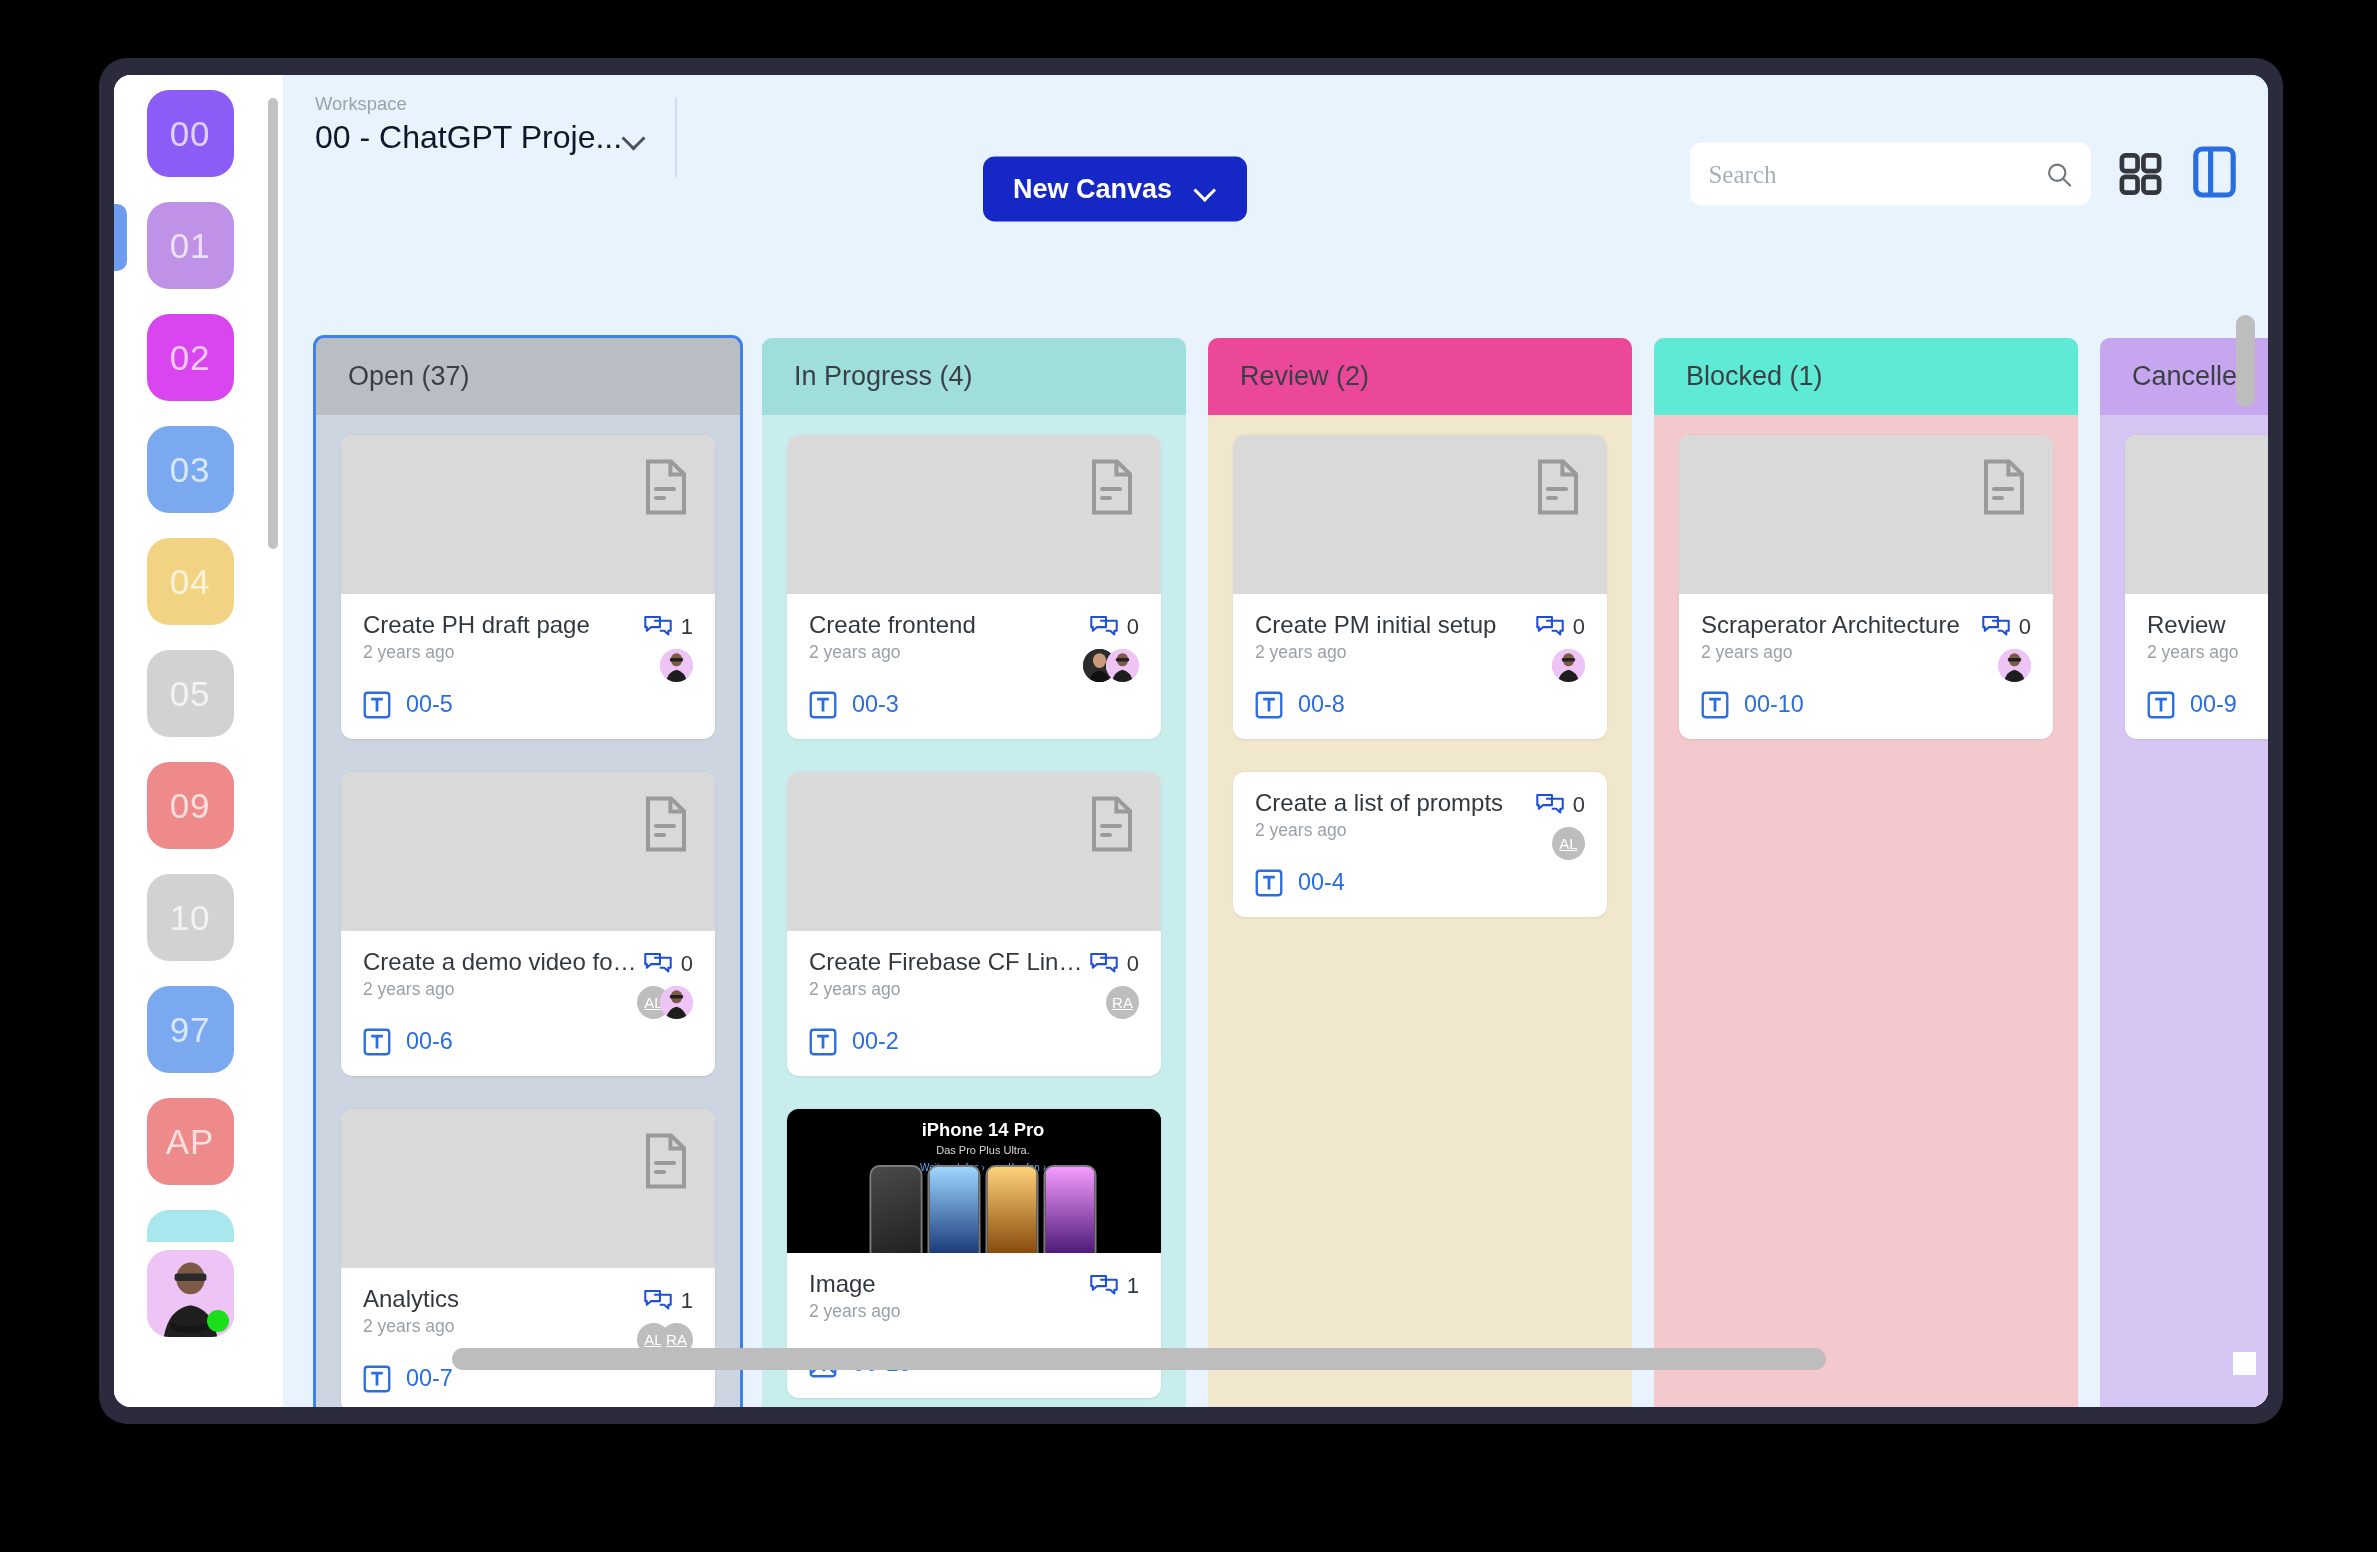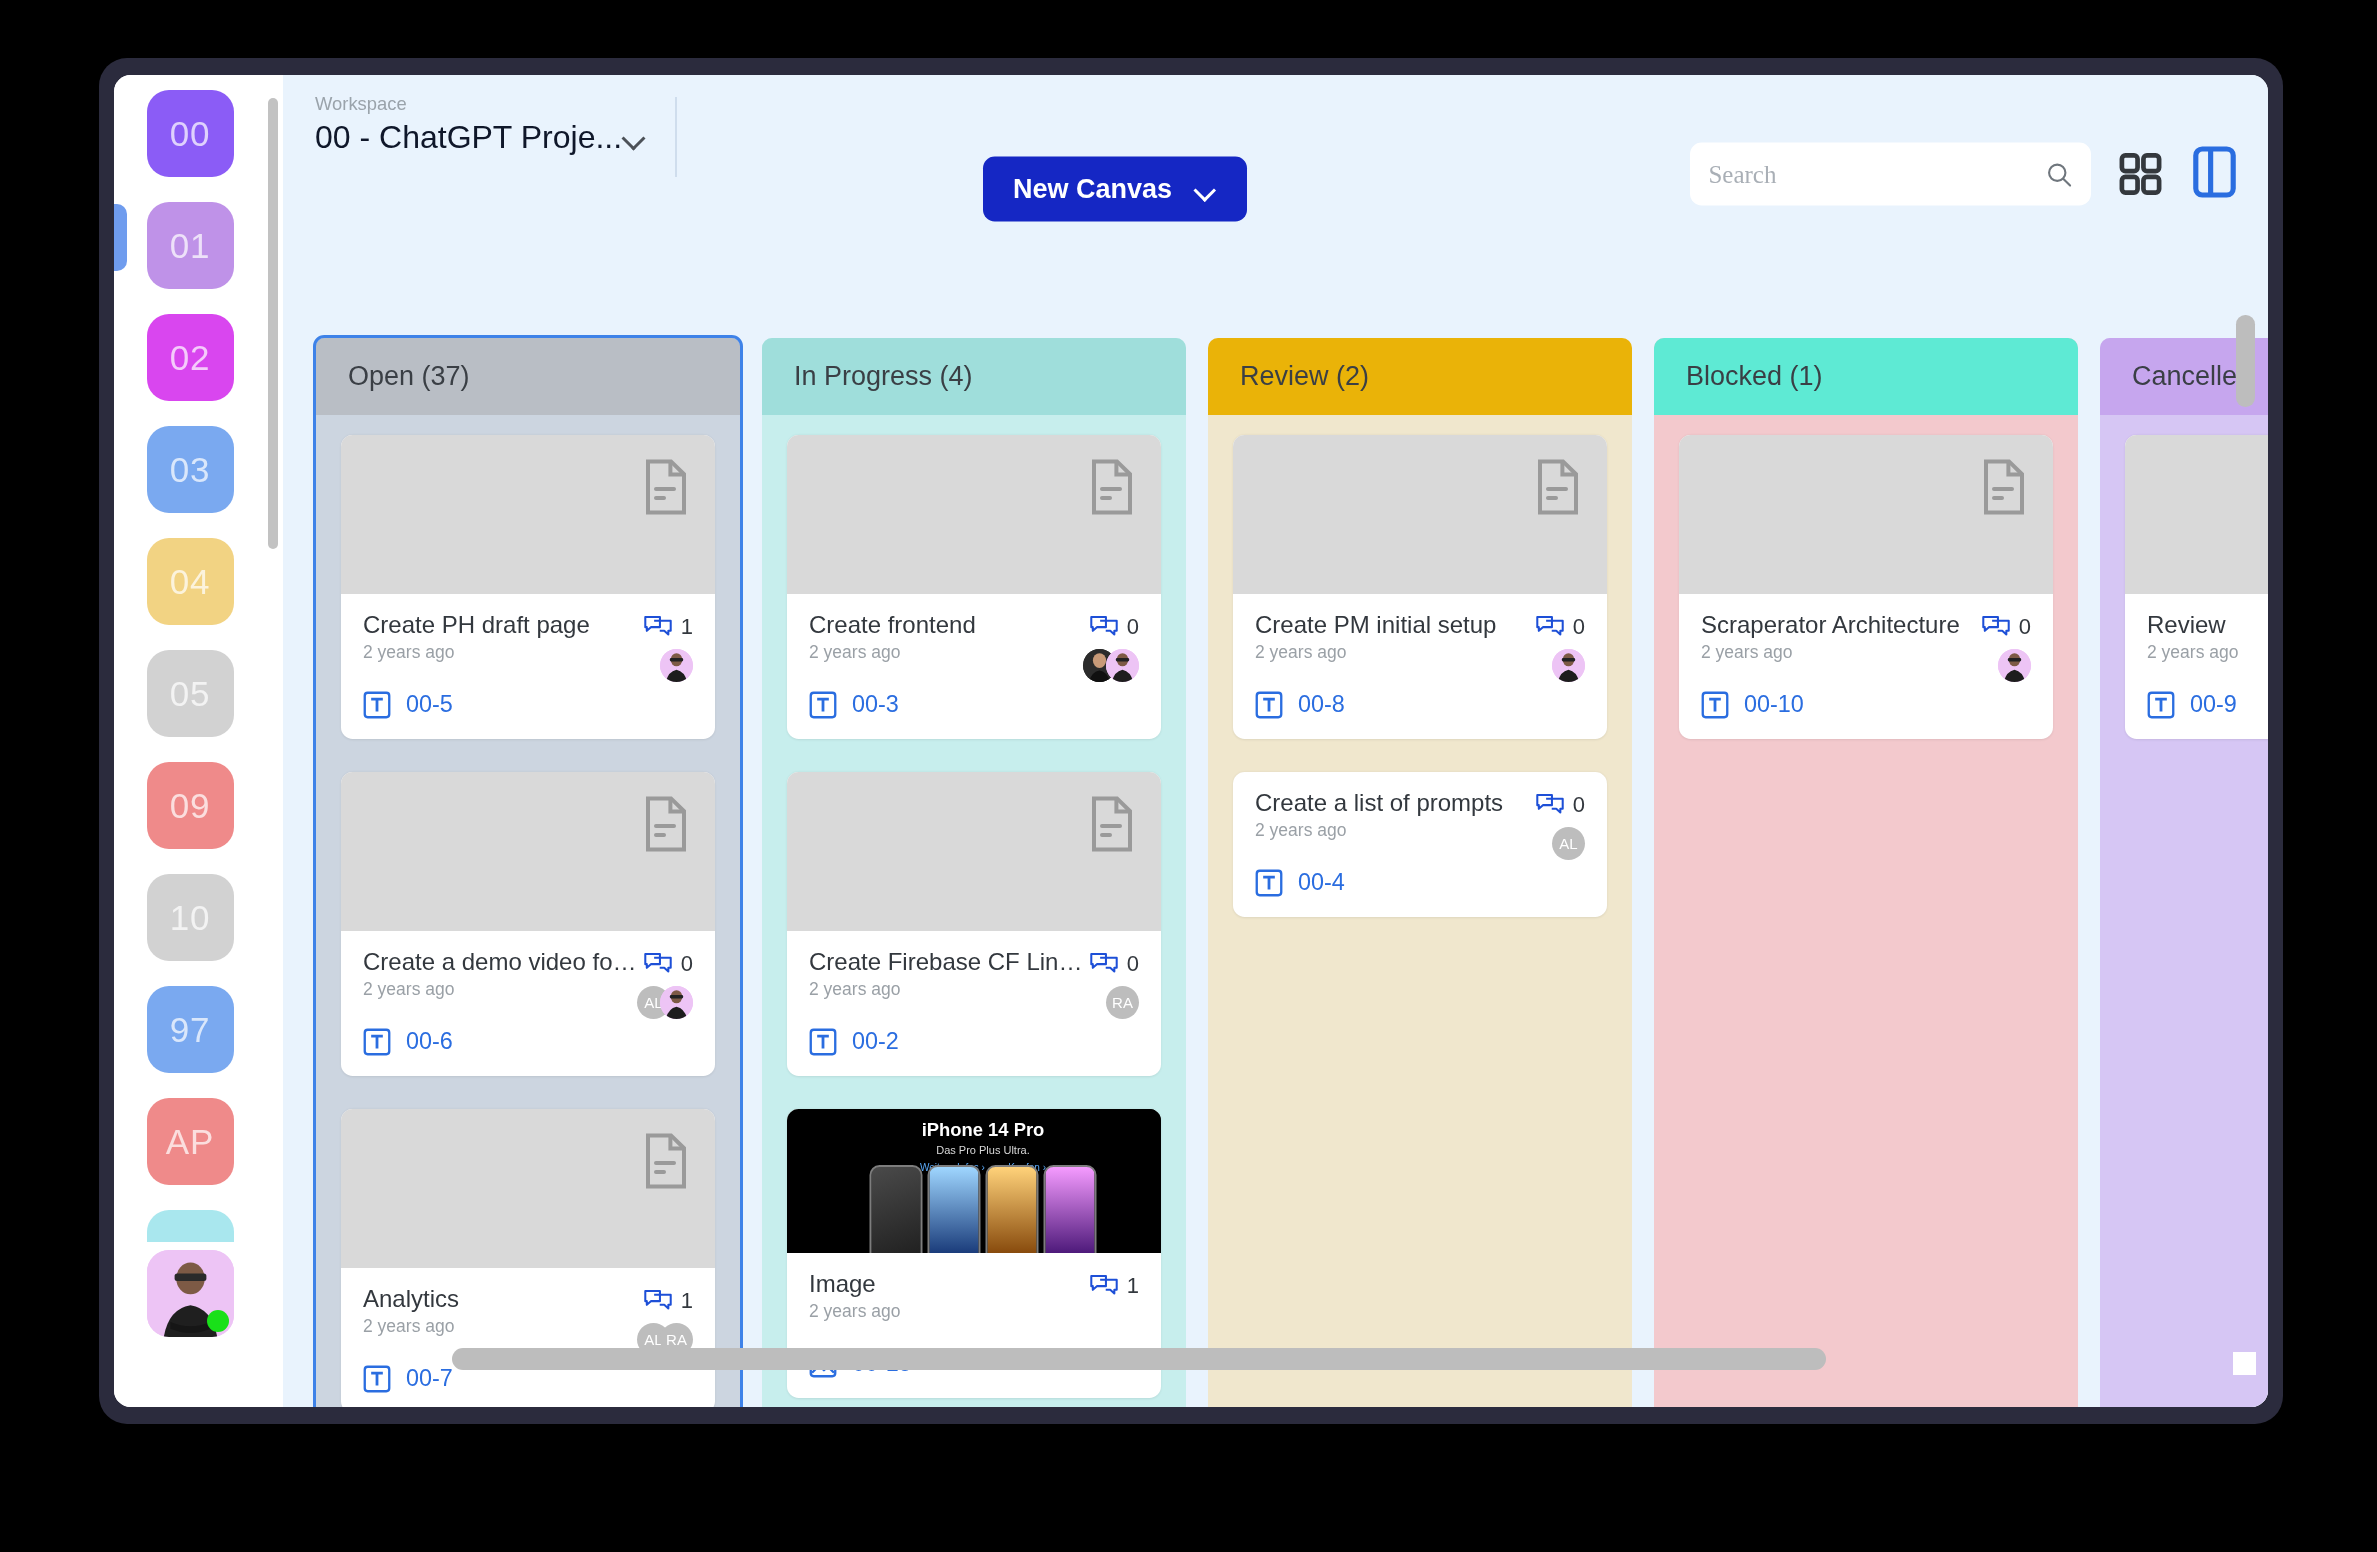"Review (2)" div.column-header { background: #eab308 -> #ec4899 }
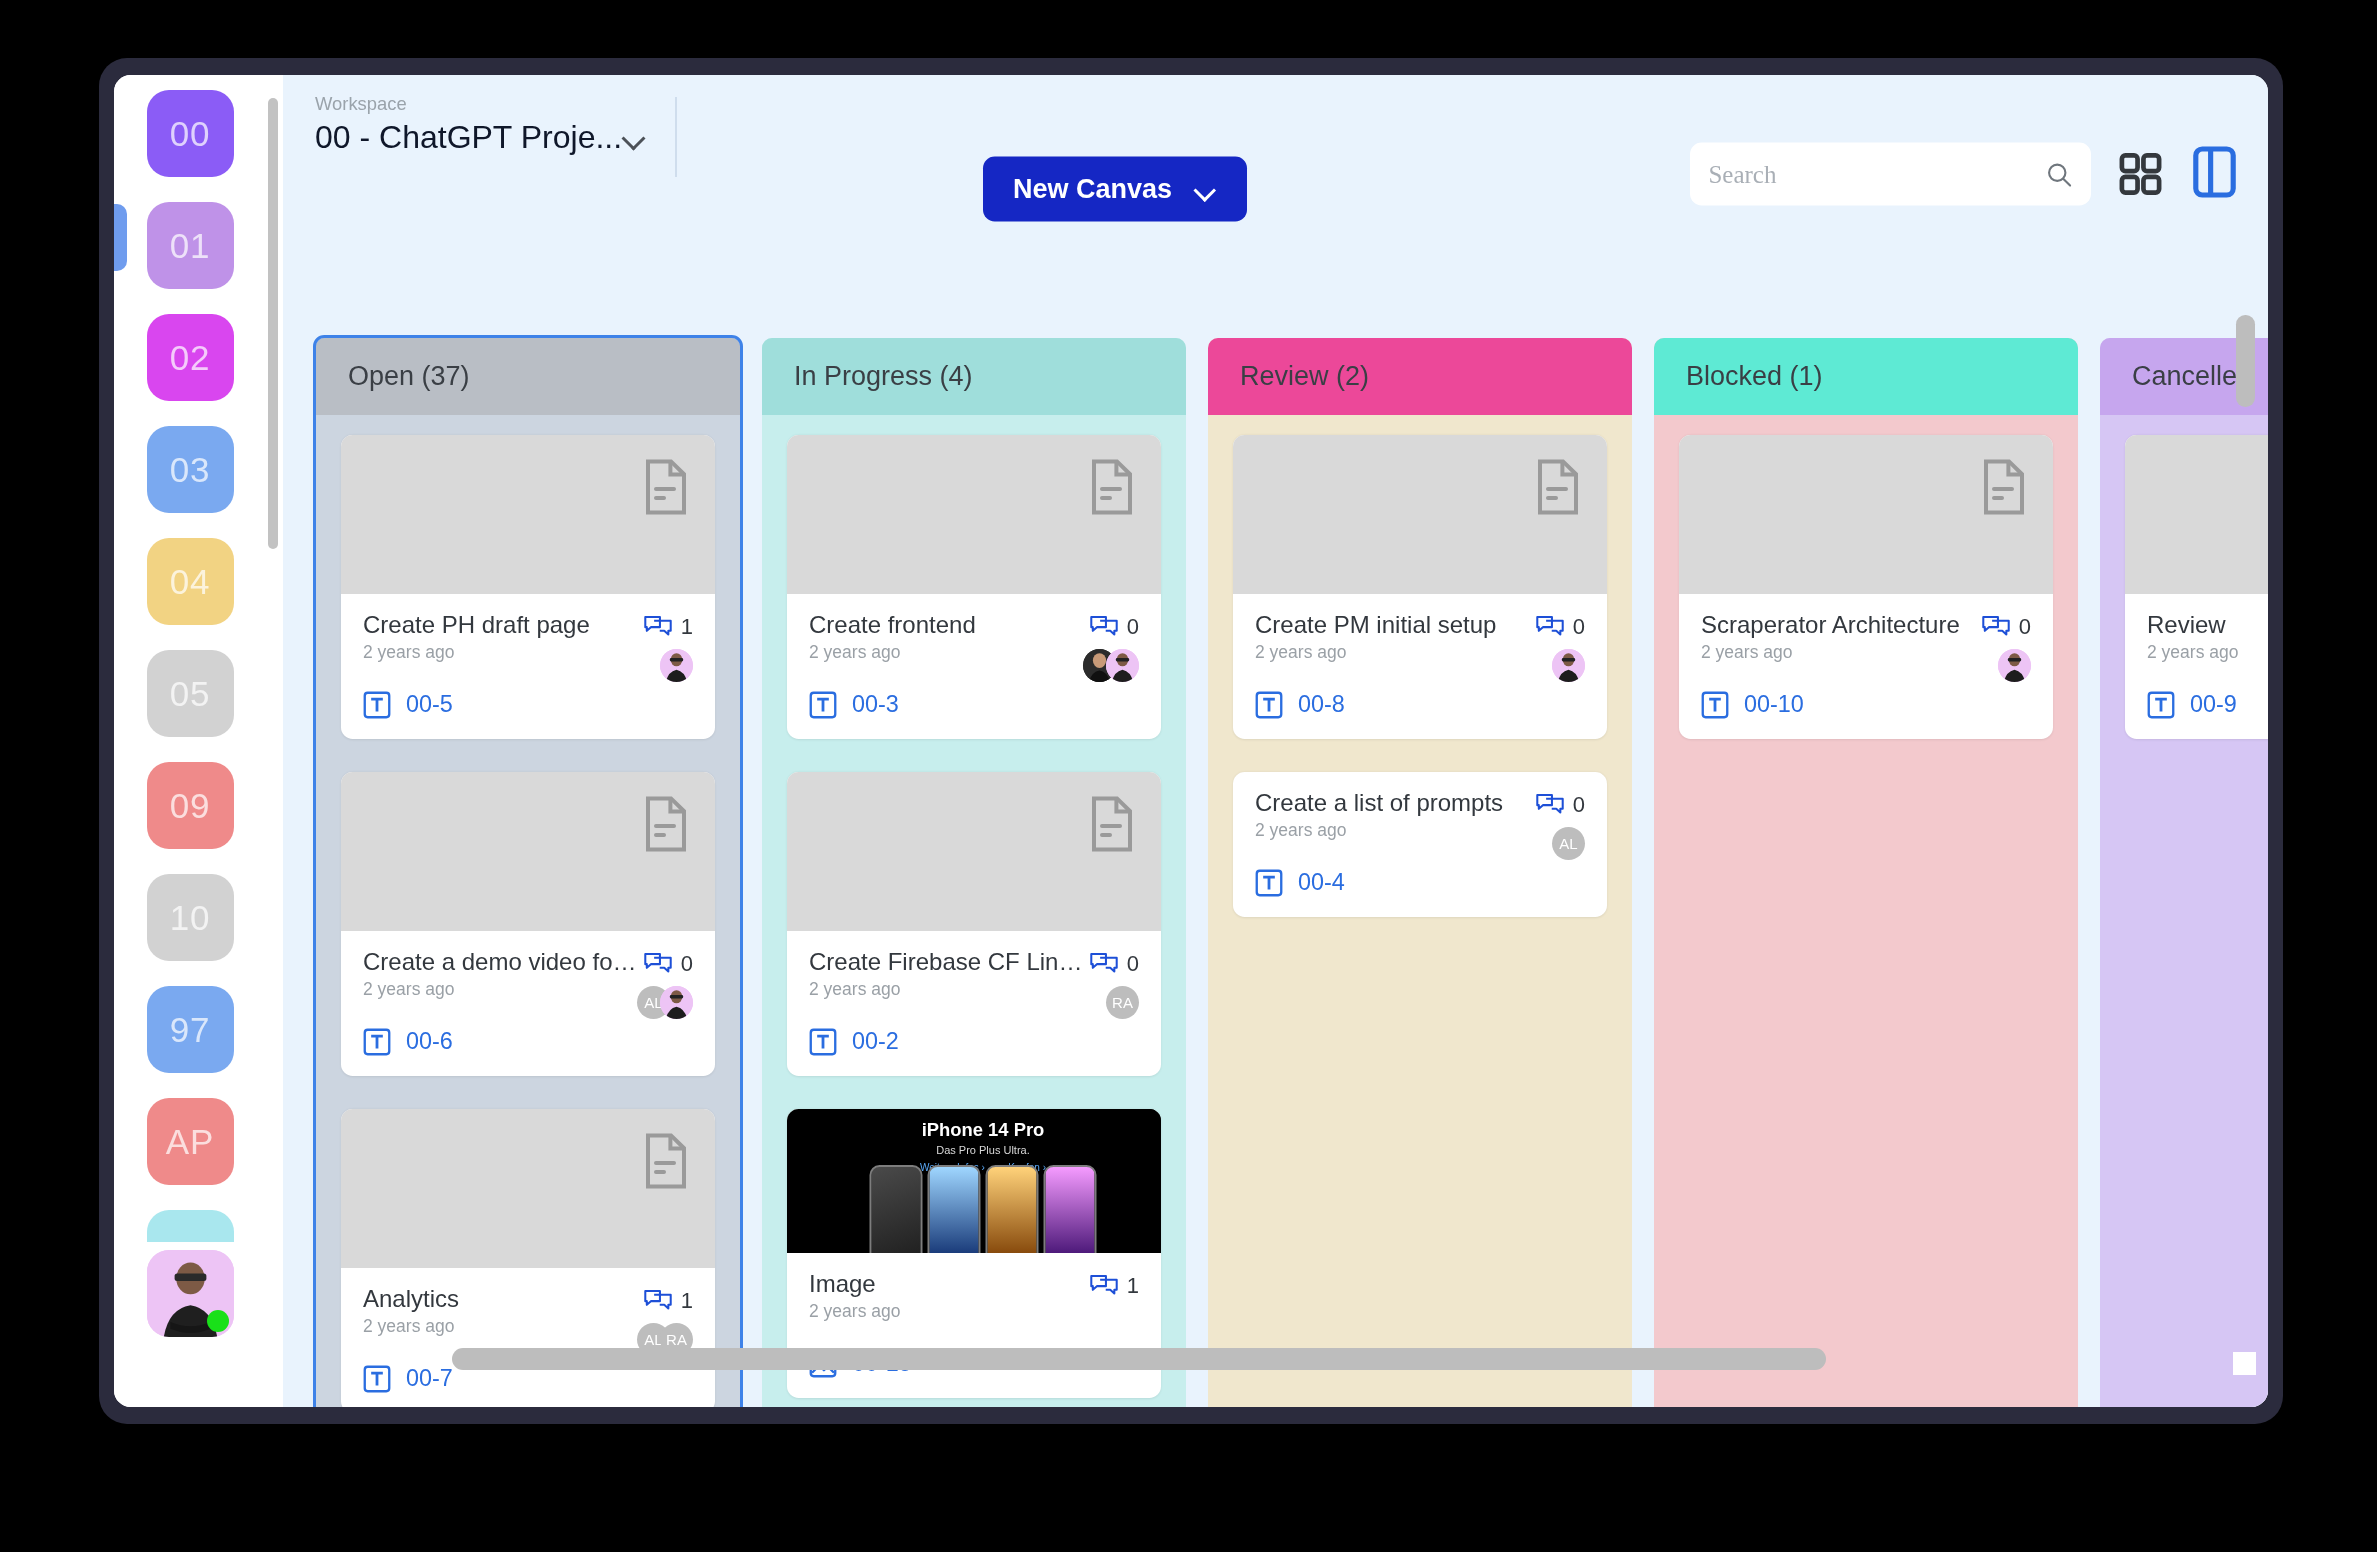"AL" .avatar { text-decoration: none -> underline }
